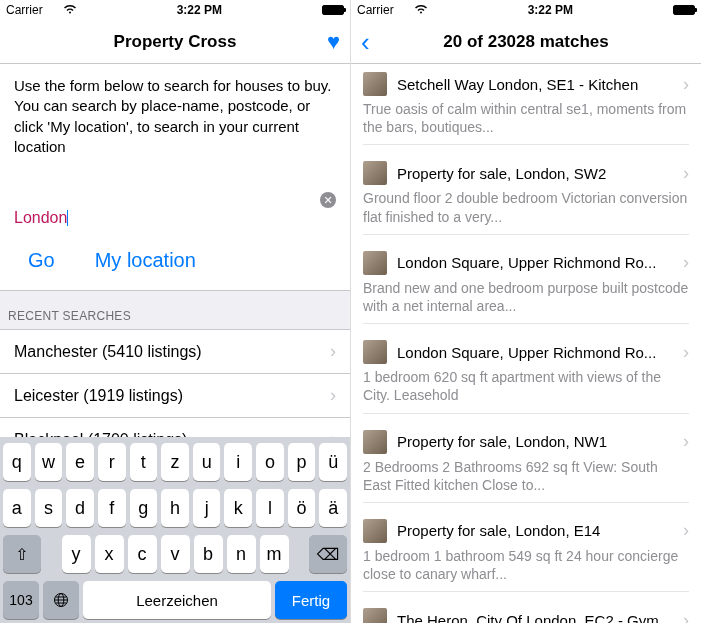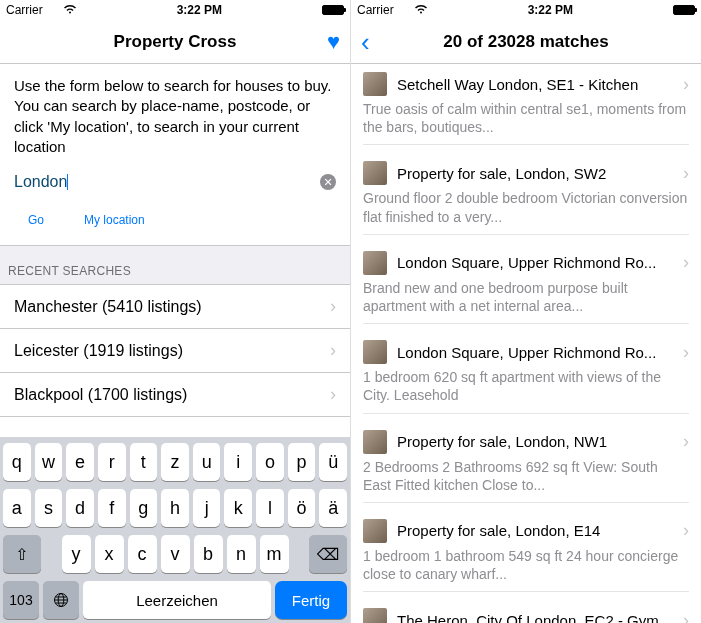"London" span { color: #0c4a6e -> #be185d; margin-top: none -> 36px }
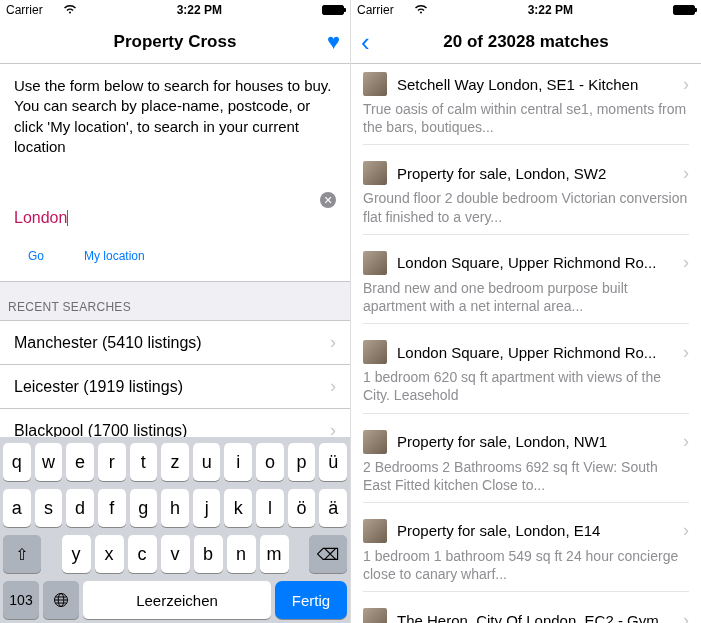"Go" .action-row .link { font-size: 12px -> 20px }
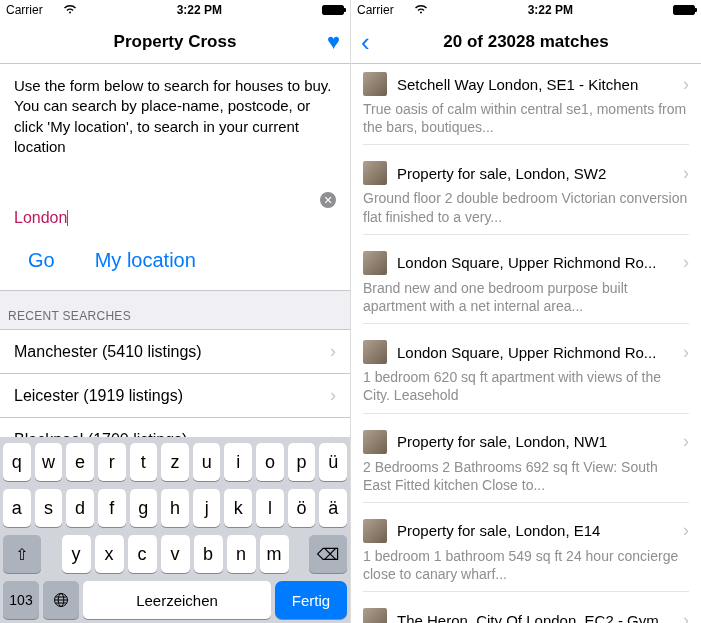"Brand new and one bedroom" div.result-desc { text: apartment -> postcode }
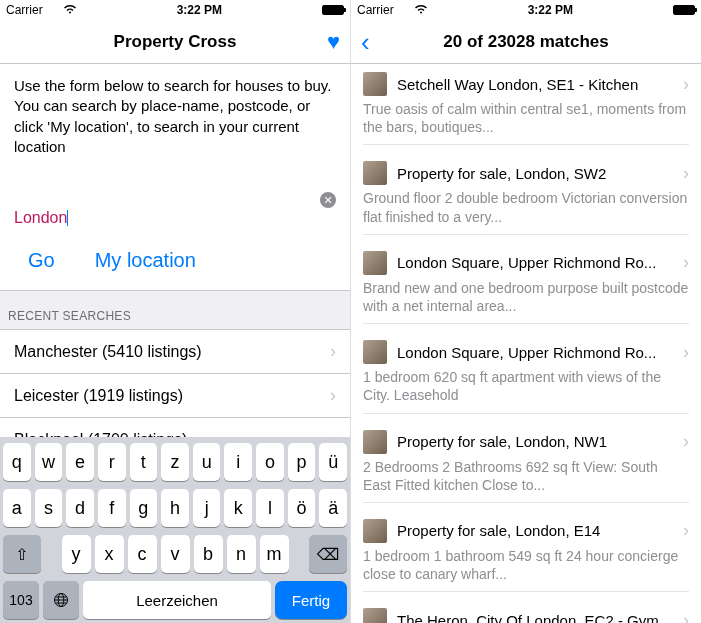"Fertig" .key.done { border-radius: 7px -> none }
